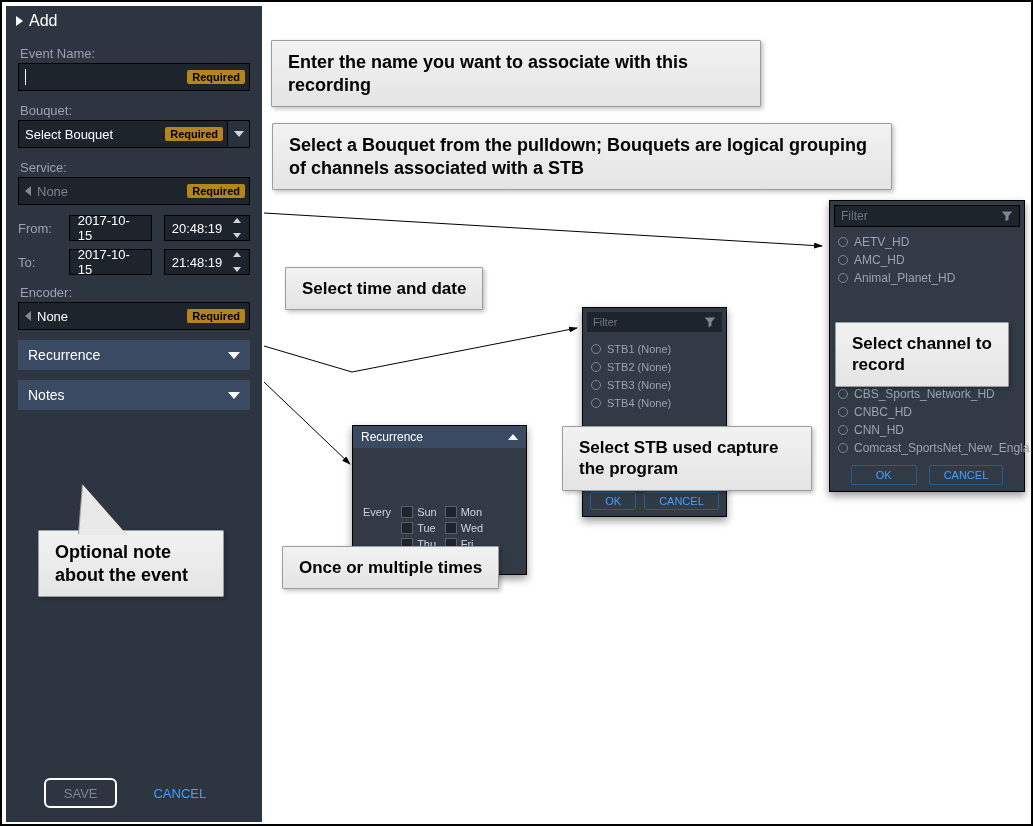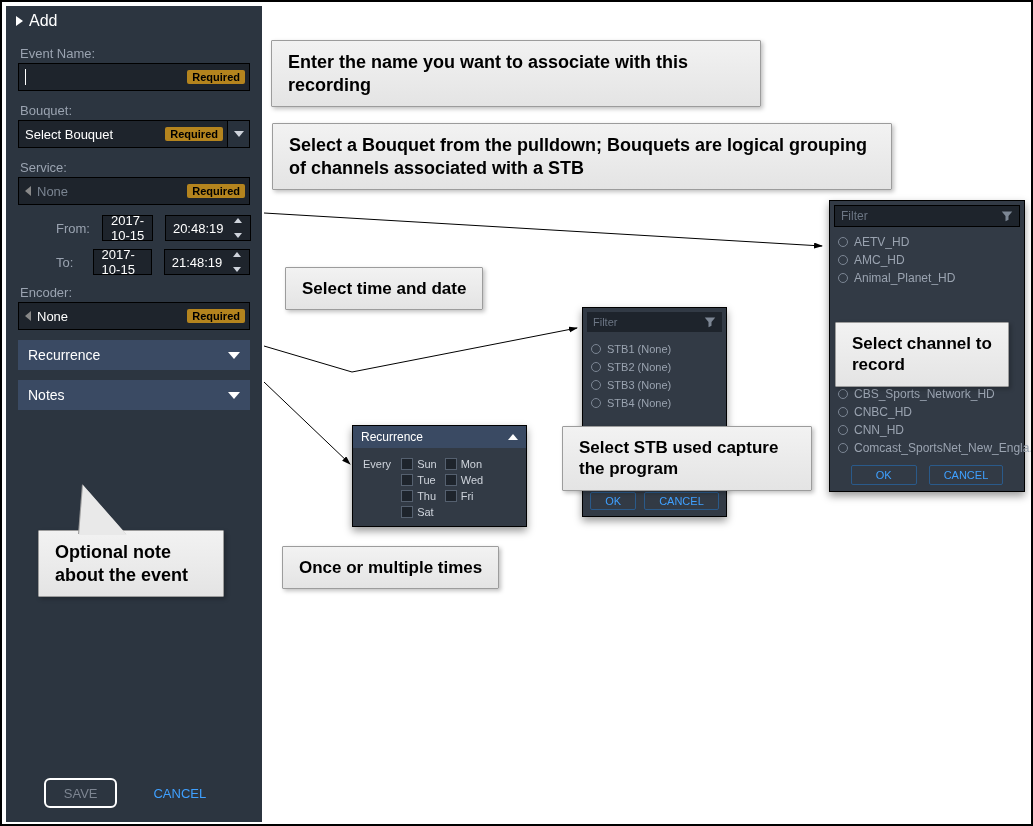"From:" .row-ft { margin-left: 38px -> none }
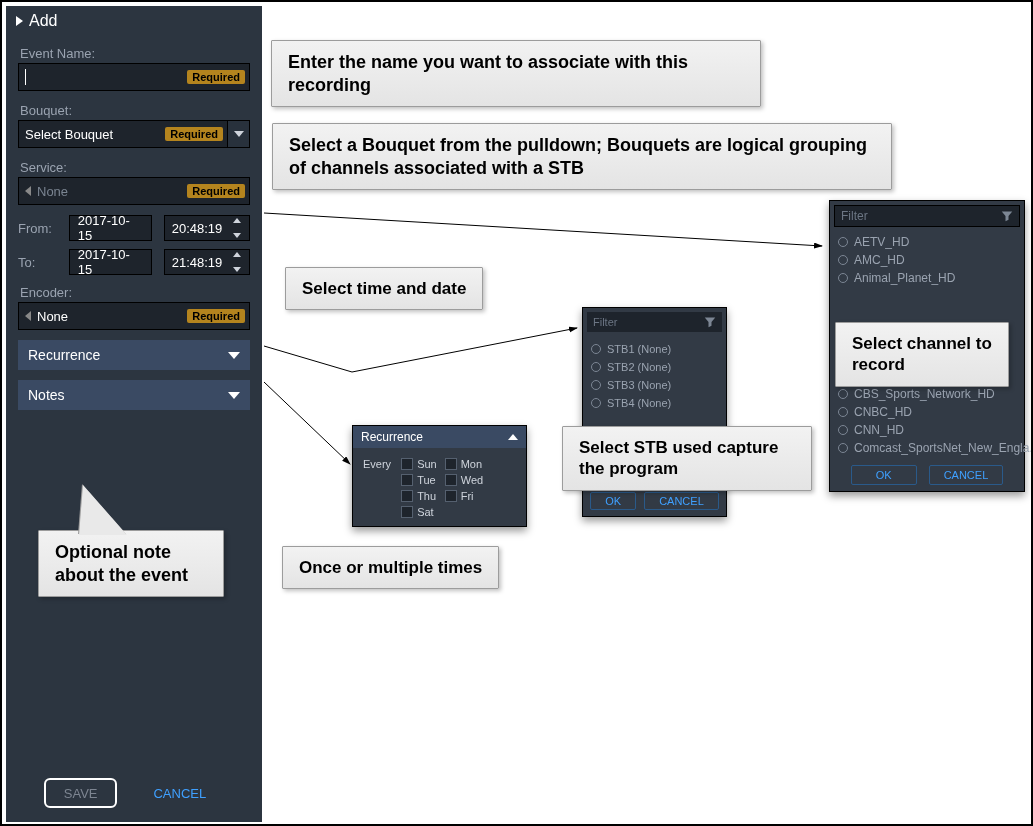"Every" .rec-body { margin-top: none -> 48px }
